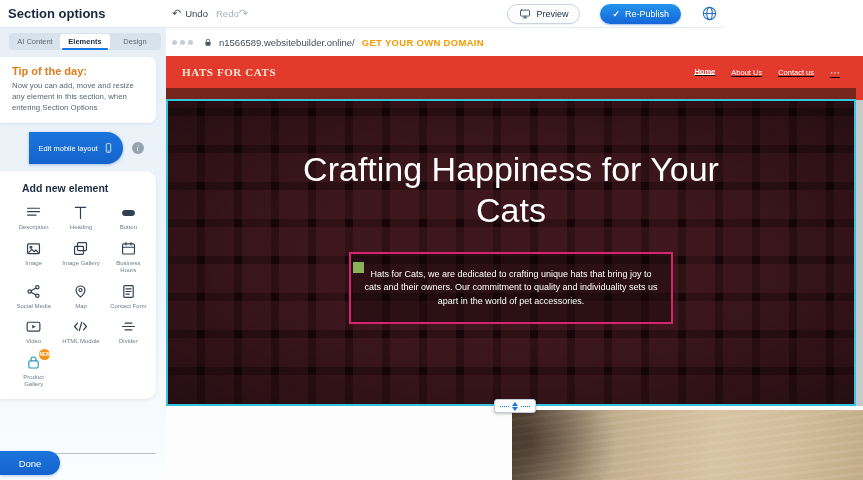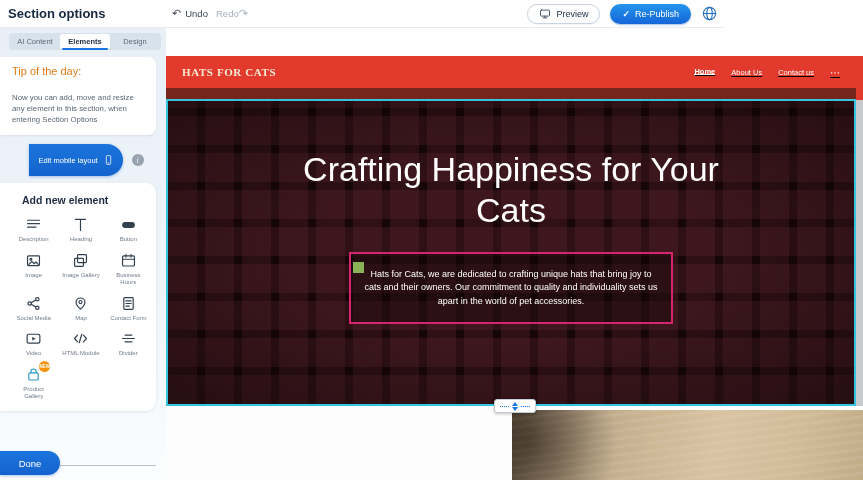"Preview" .tb-right { gap: 10px -> 20px }
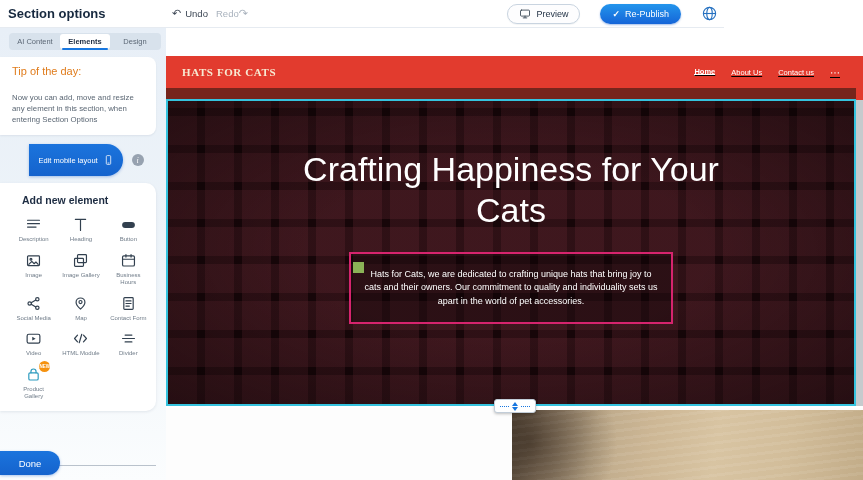"n1566589.websitebuilder.online/" div.browser-bar { html: none -> <div> <span></span> <span></span> <span></span> <svg> <path></path> <rect></rect> </svg> <span>n1566589.websitebuilder.online/</span> <span>GET YOUR OWN DOMAIN</span> </div> }
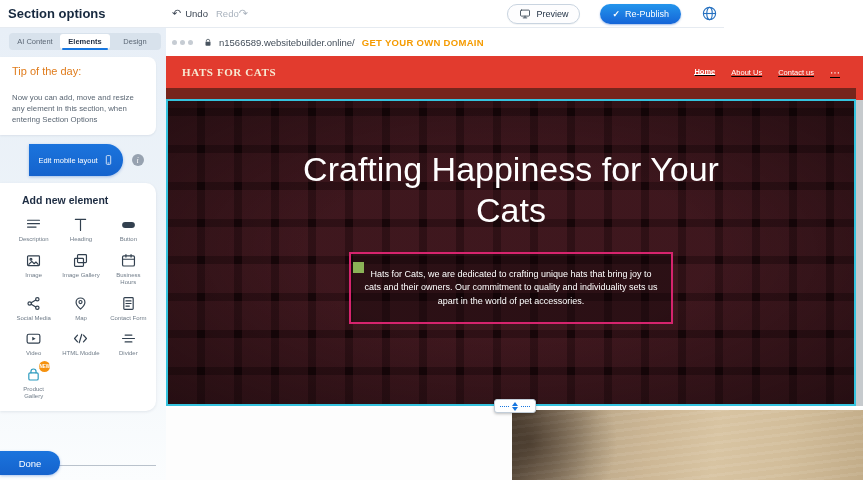"Tip of the day:" .tip-title { font-weight: normal -> bold; margin-bottom: 16px -> 4px }
